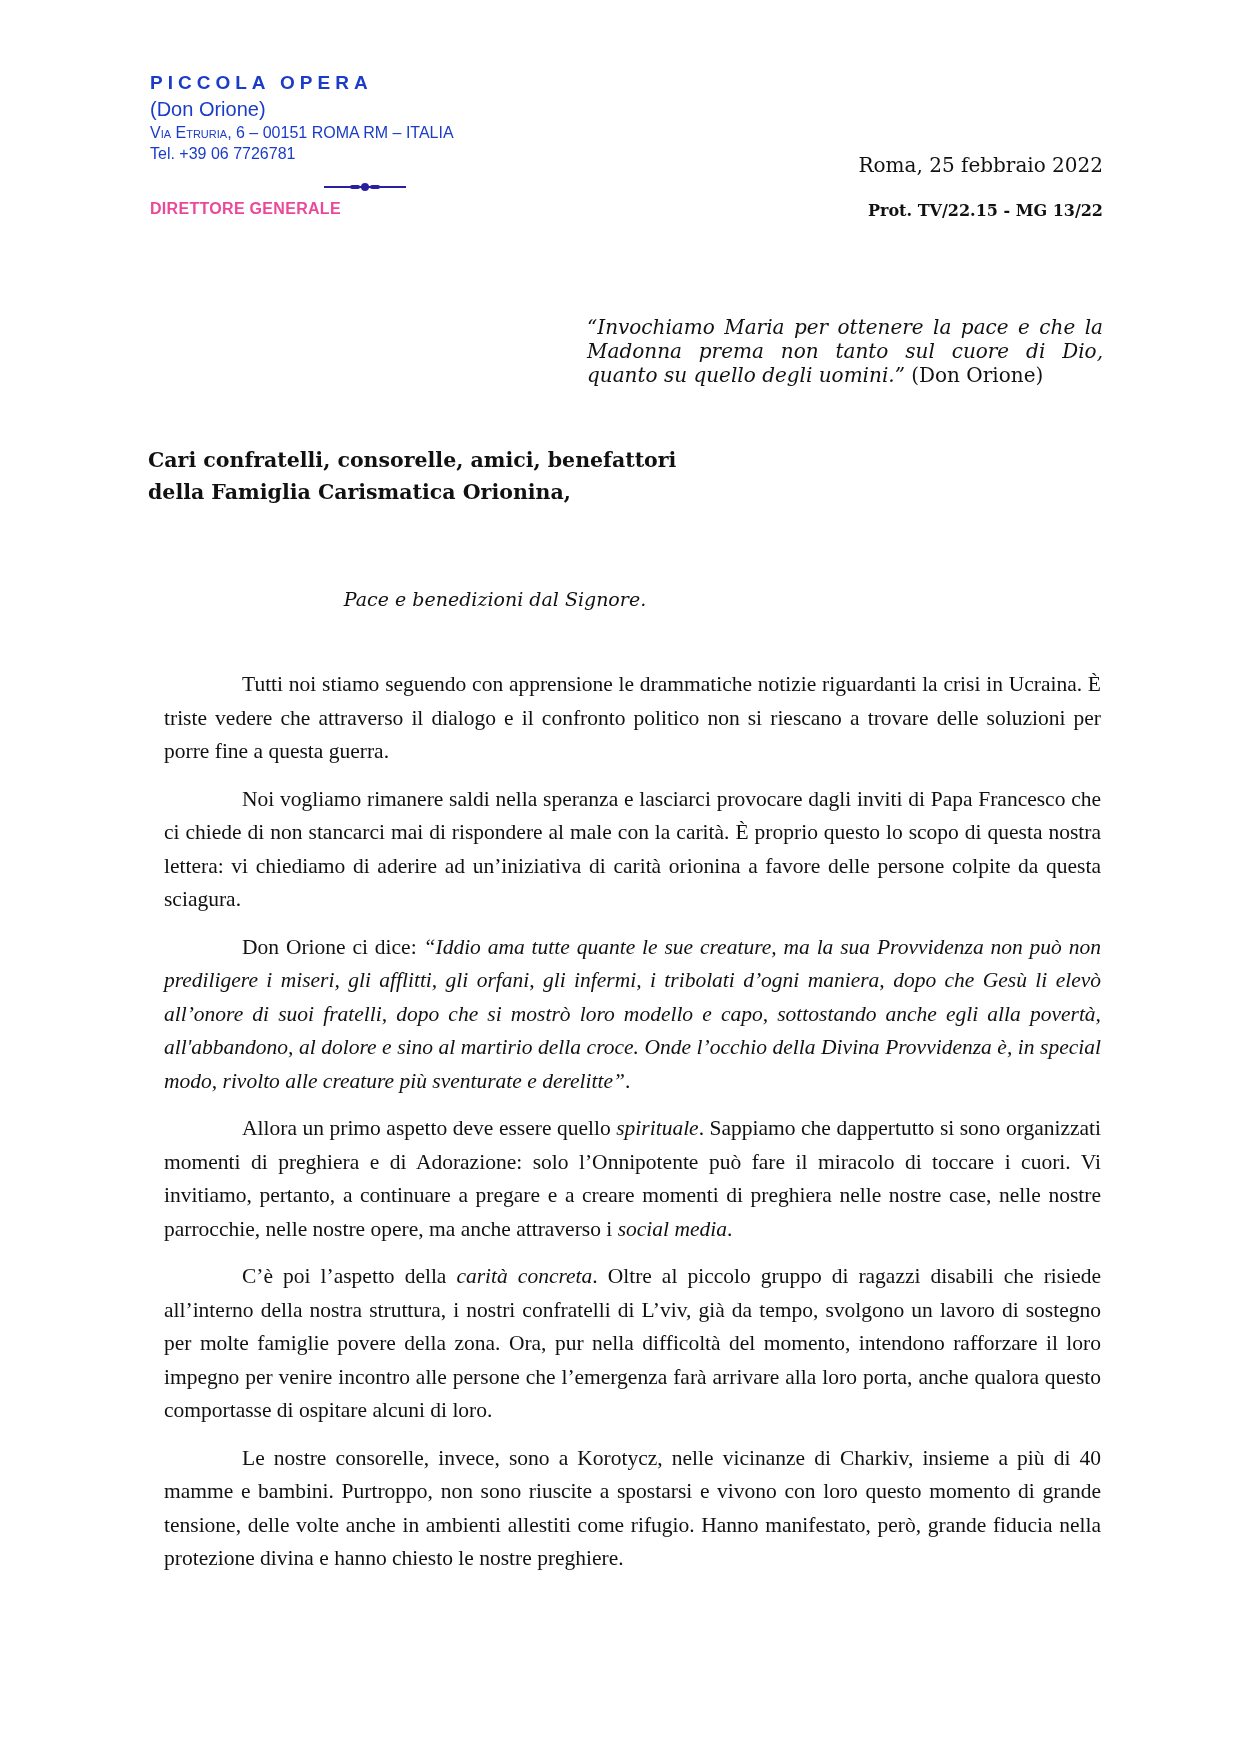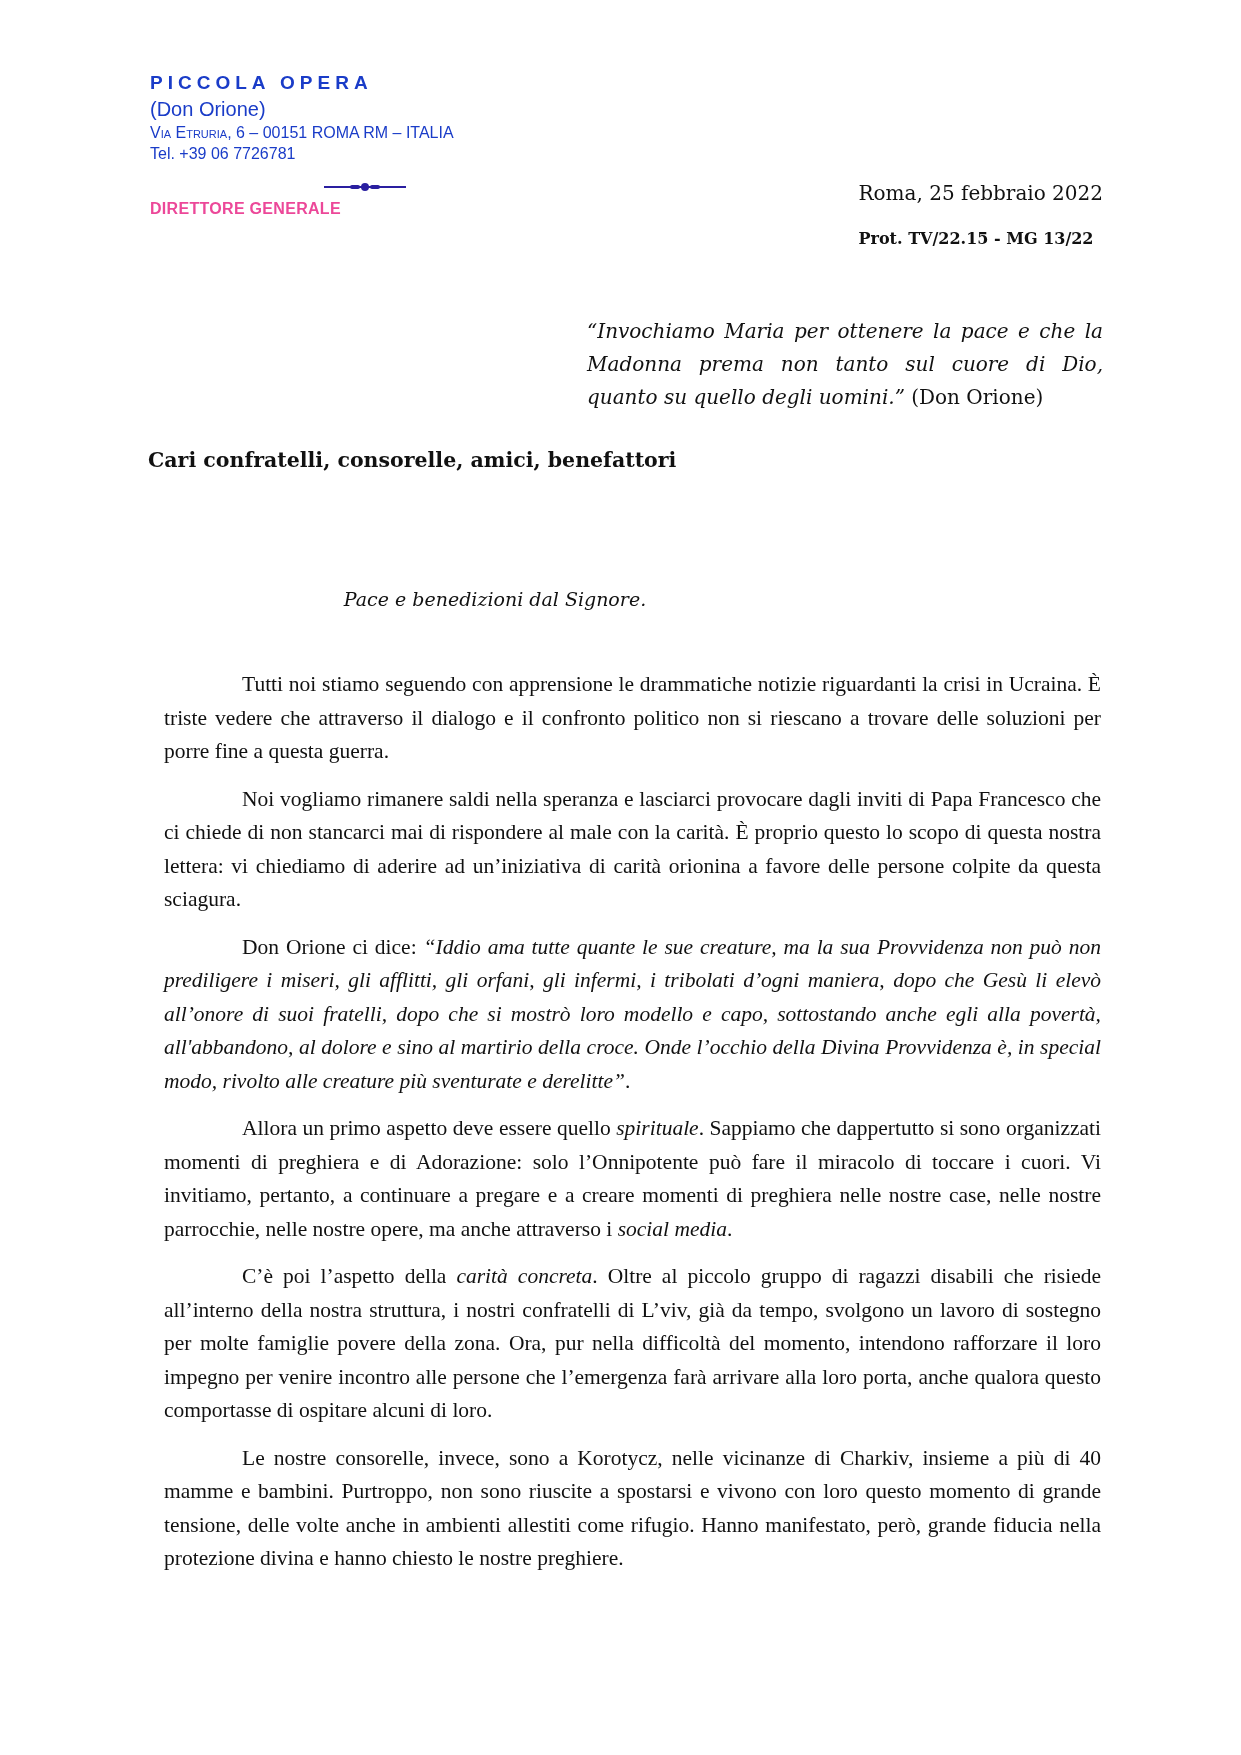"Roma, 25 febbraio 2022" .meta { text-align: none -> right; top: 180px -> 152px }
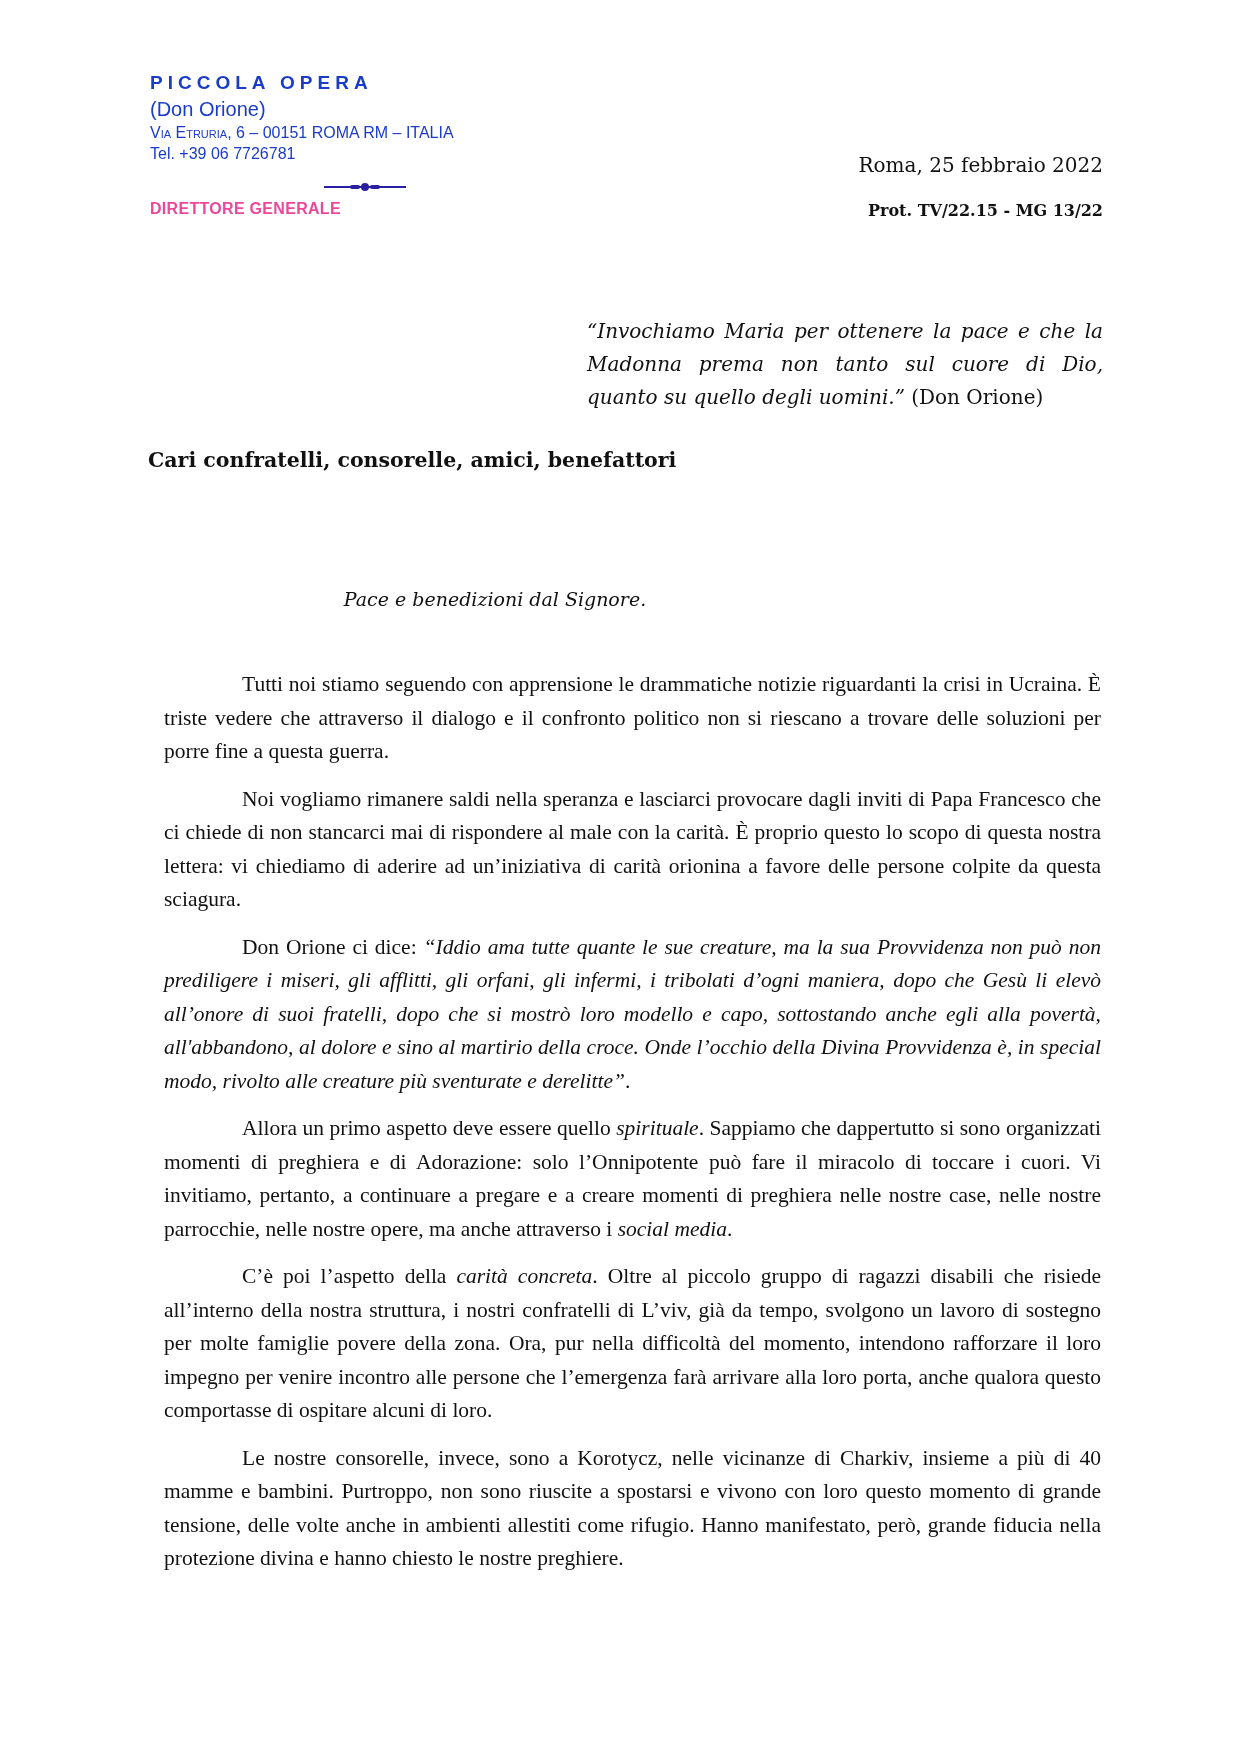"“Invochiamo Maria per ottenere la" .epigraph { line-height: 33px -> 24px }
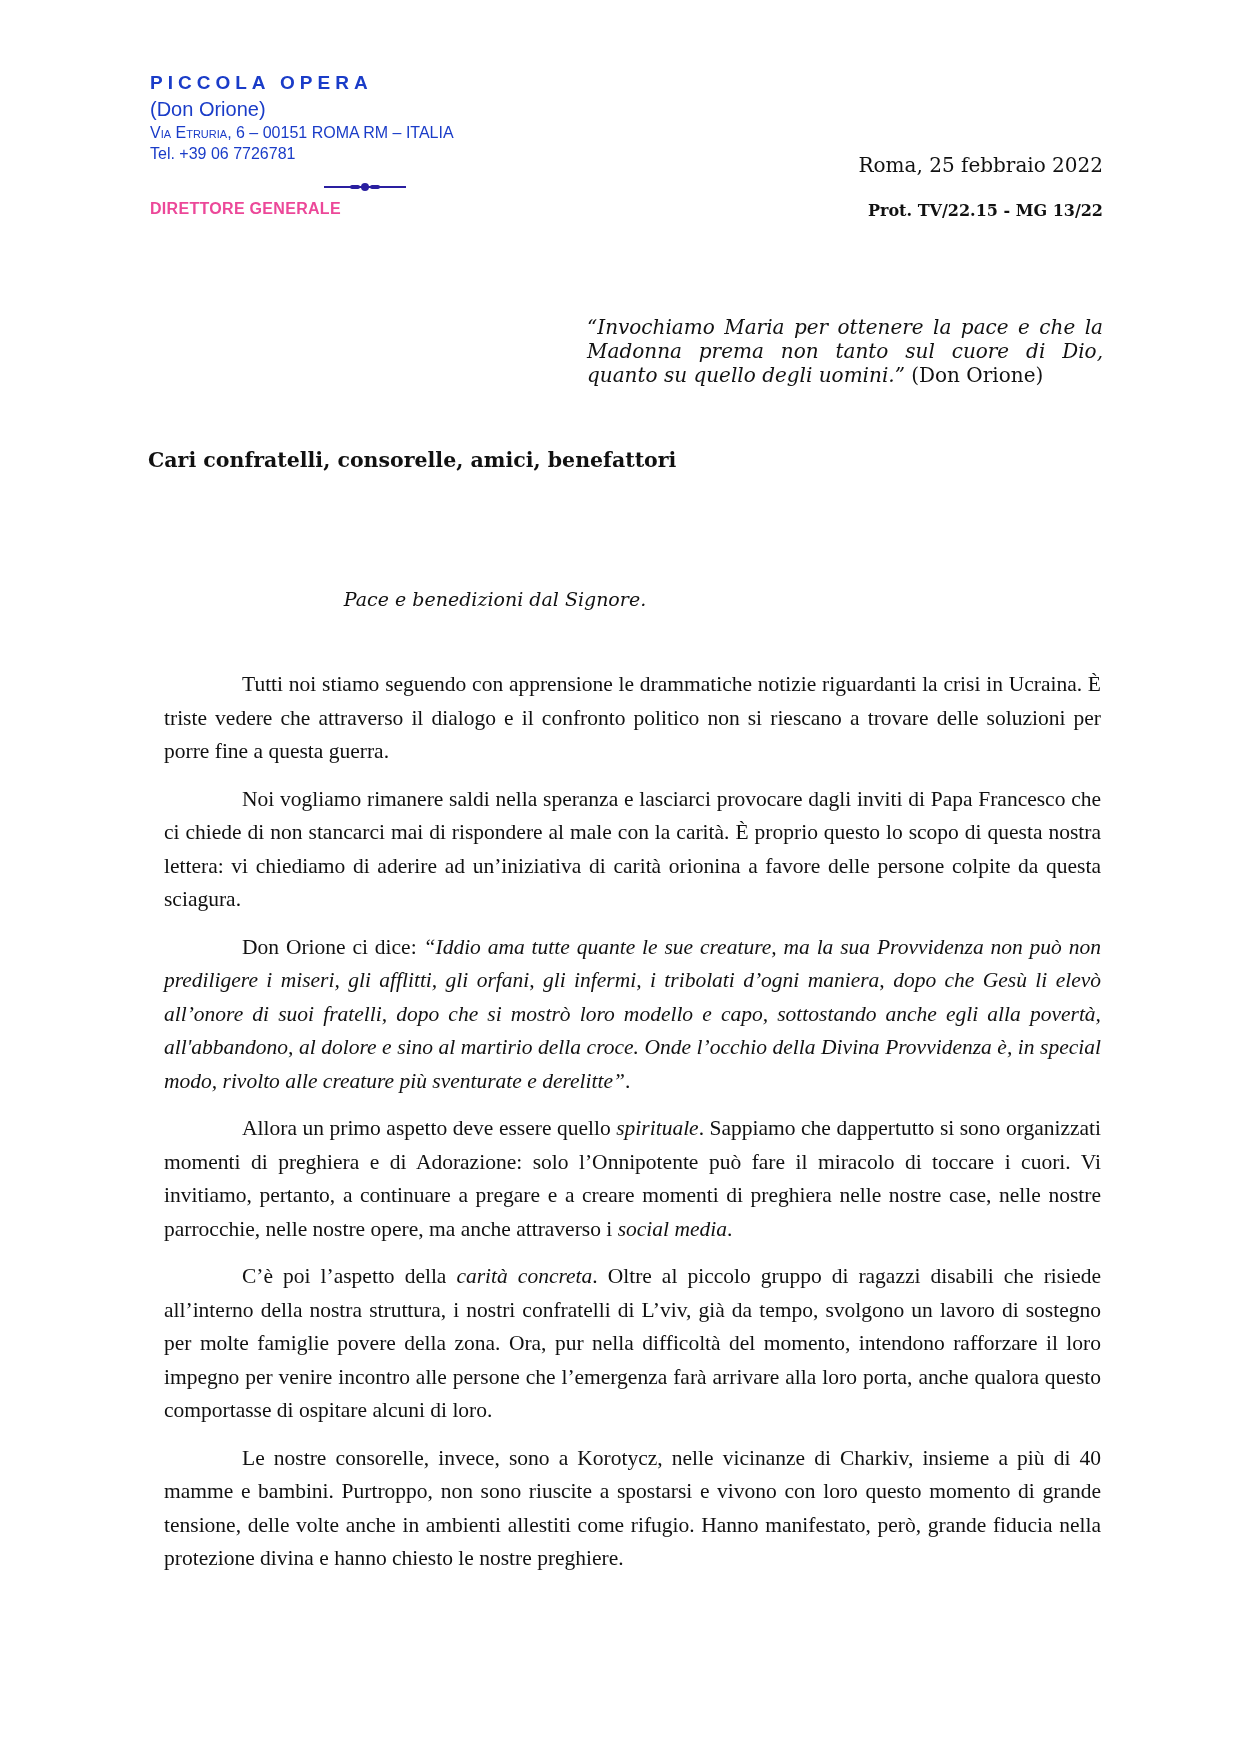"della Famiglia Carismatica Orionina," div { html: none -> <div>della Famiglia Carismatica Orionina,</div> }
